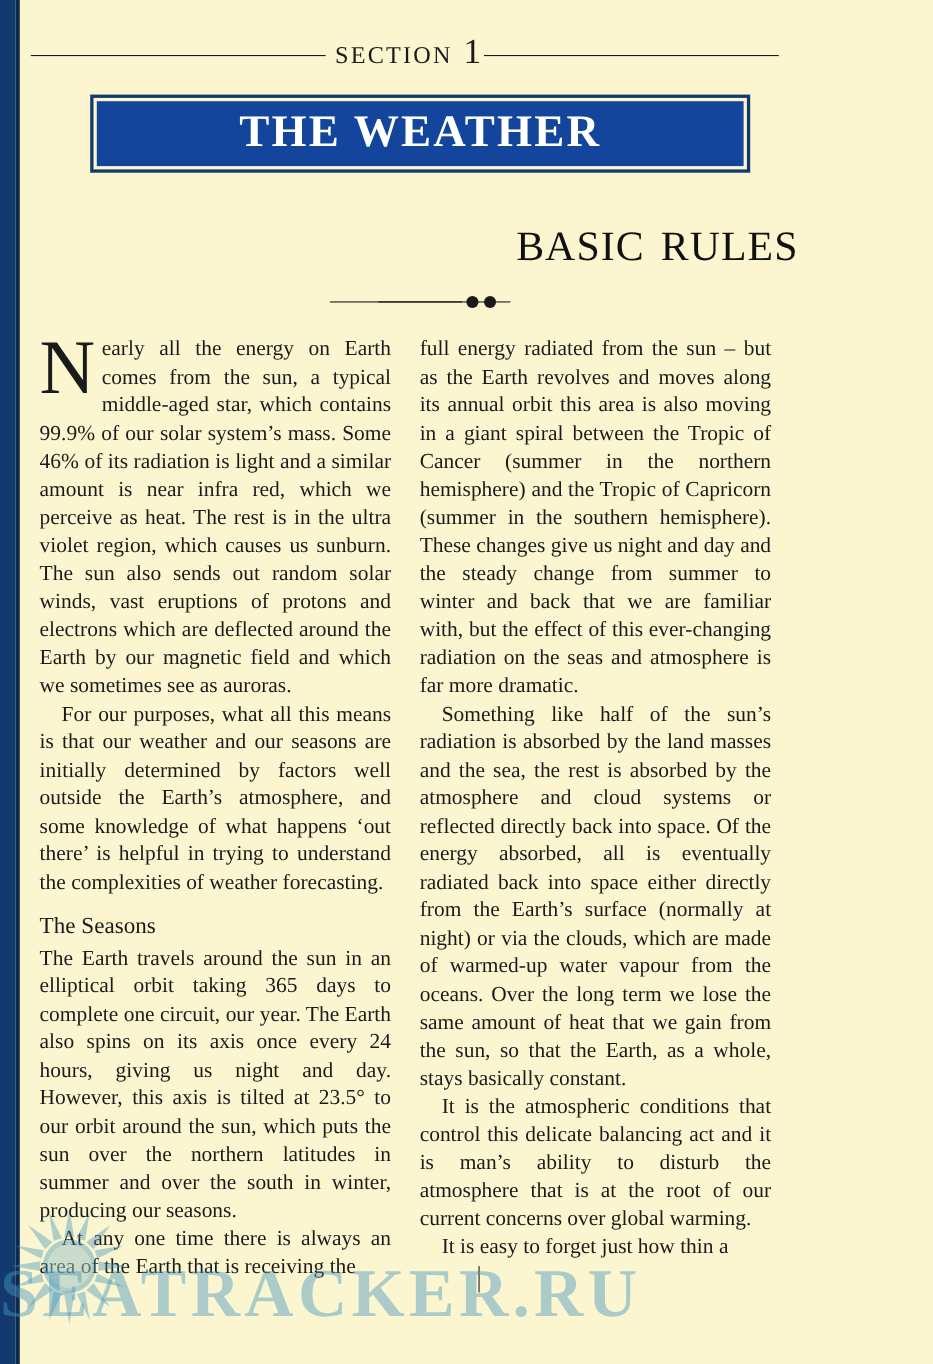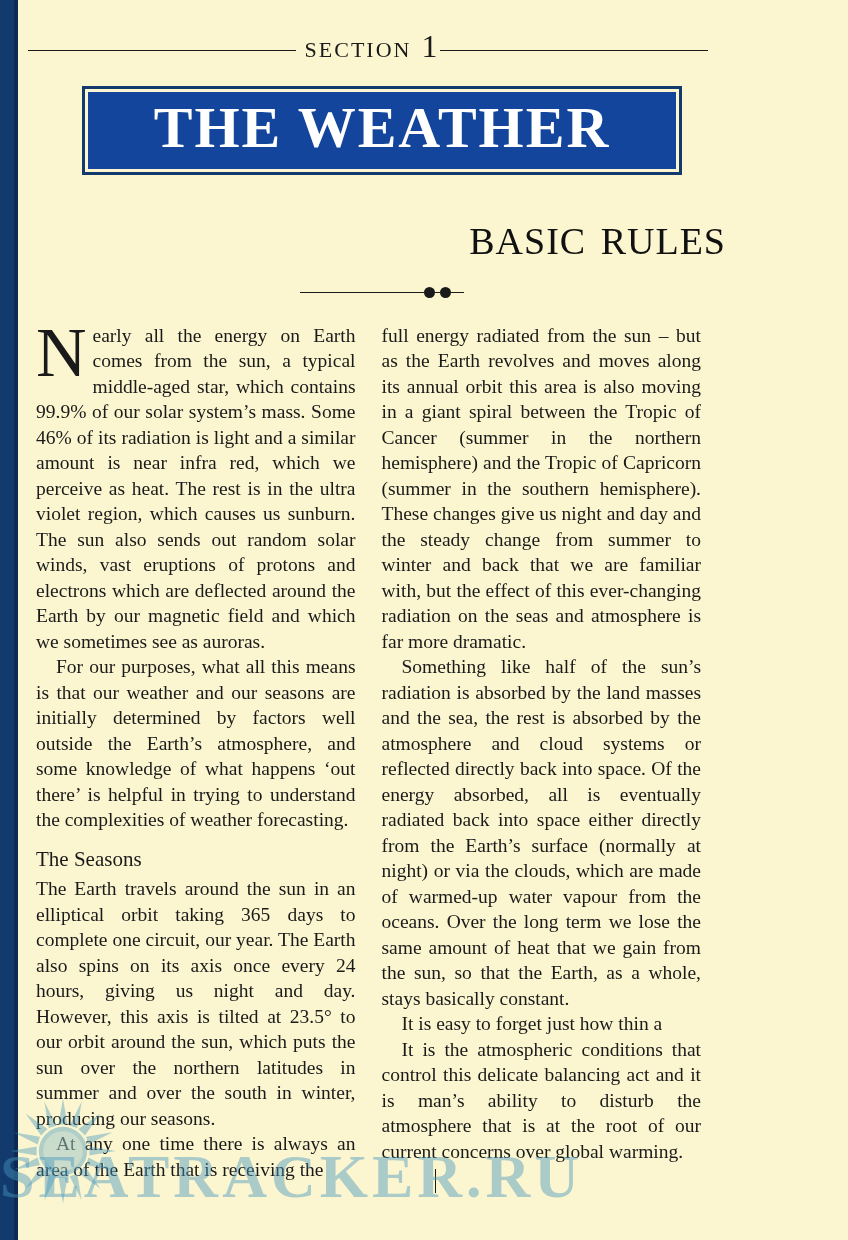"THE WEATHER" .banner-text { font-size: 58px -> 41px }
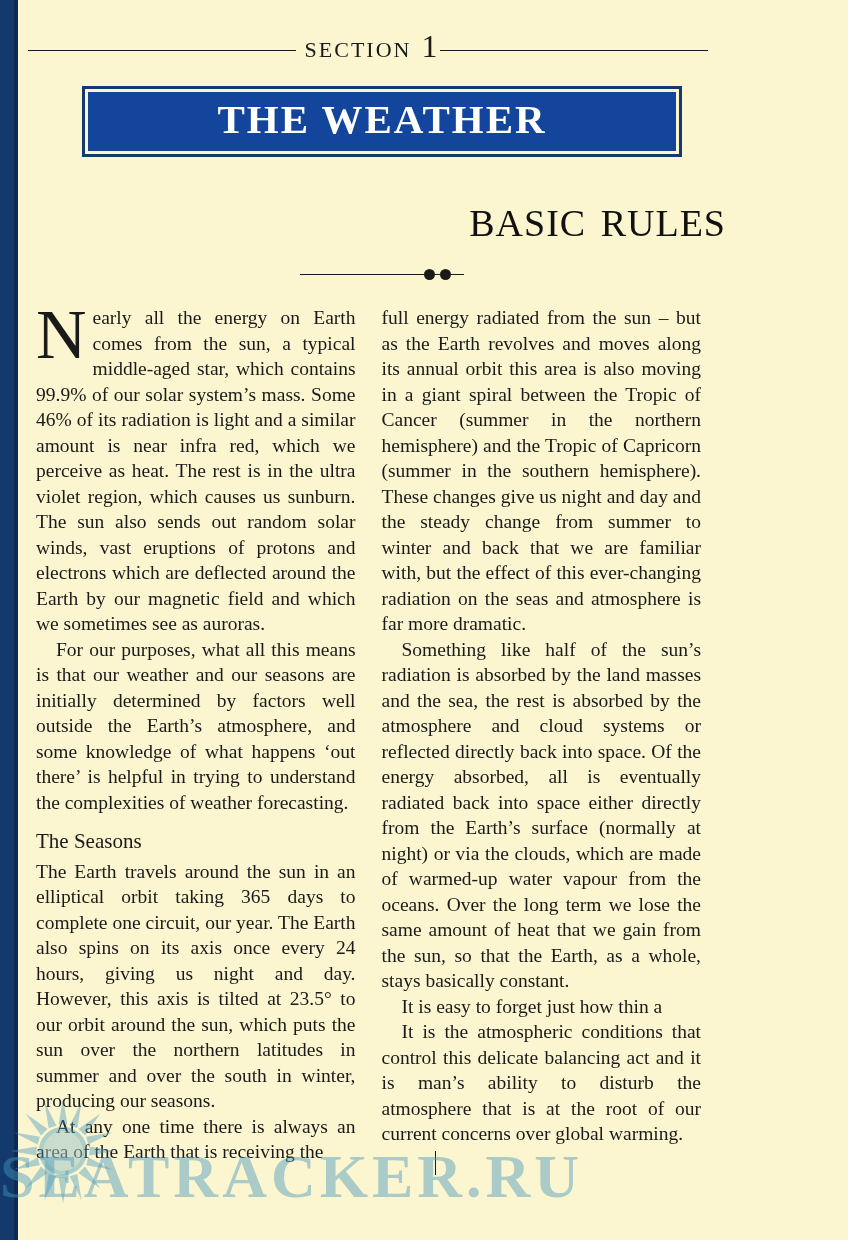"It is easy to forget" p.indent { order: before "It is the atmospheric conditions" -> after "It is the atmospheric conditions" }
